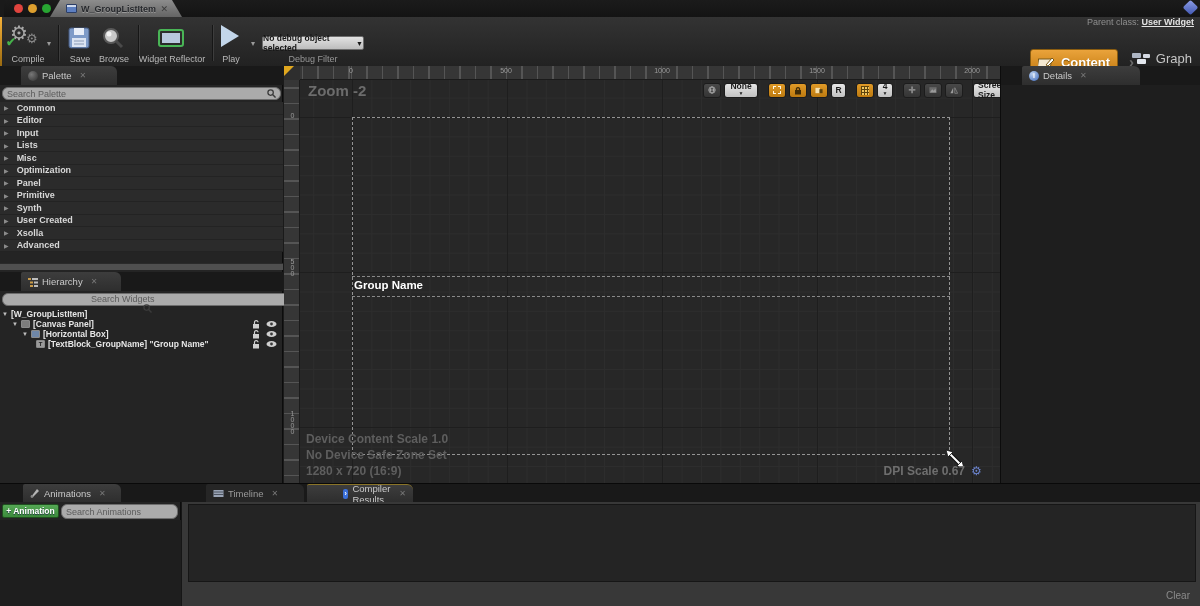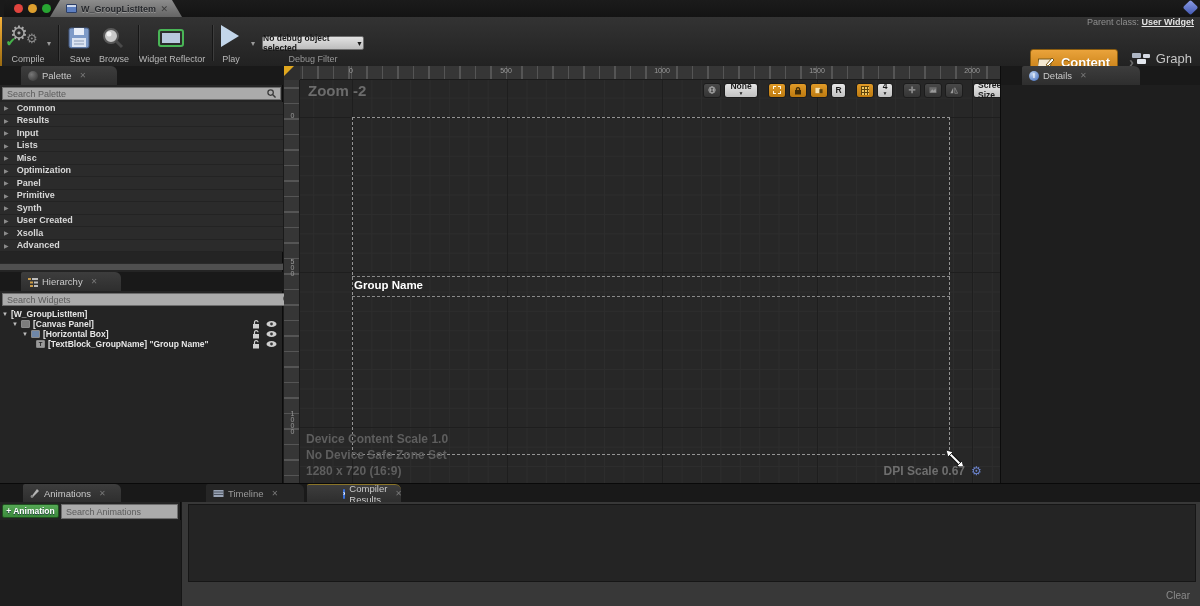"Search Palette" .searchbox { border-radius: 0 -> 6px }
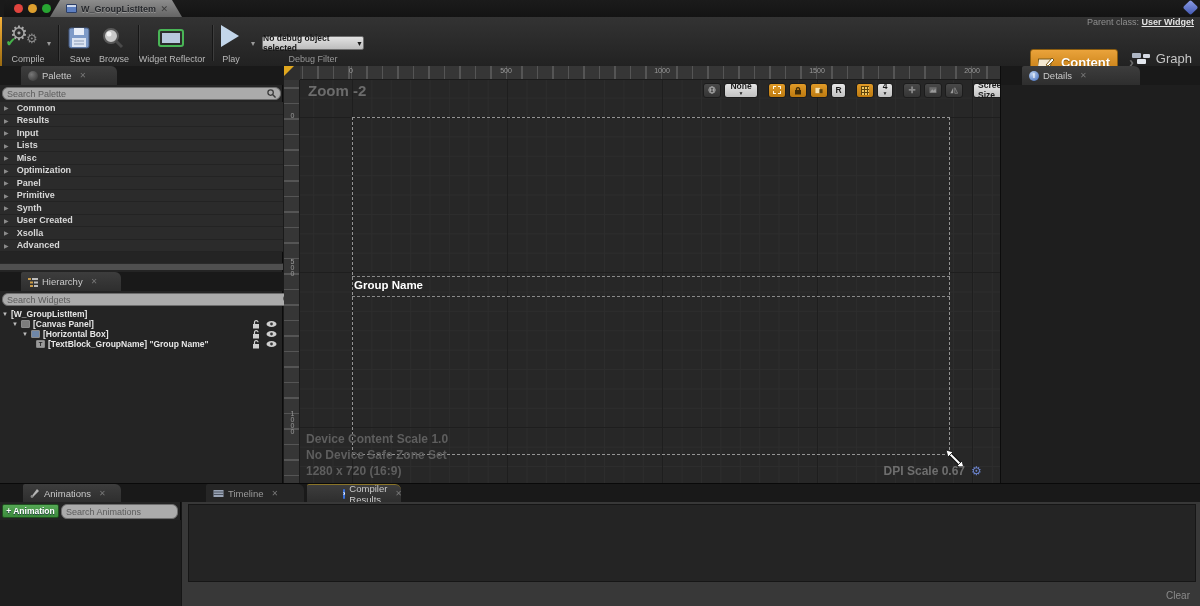"Results" span.lbl { text: Results -> Editor }
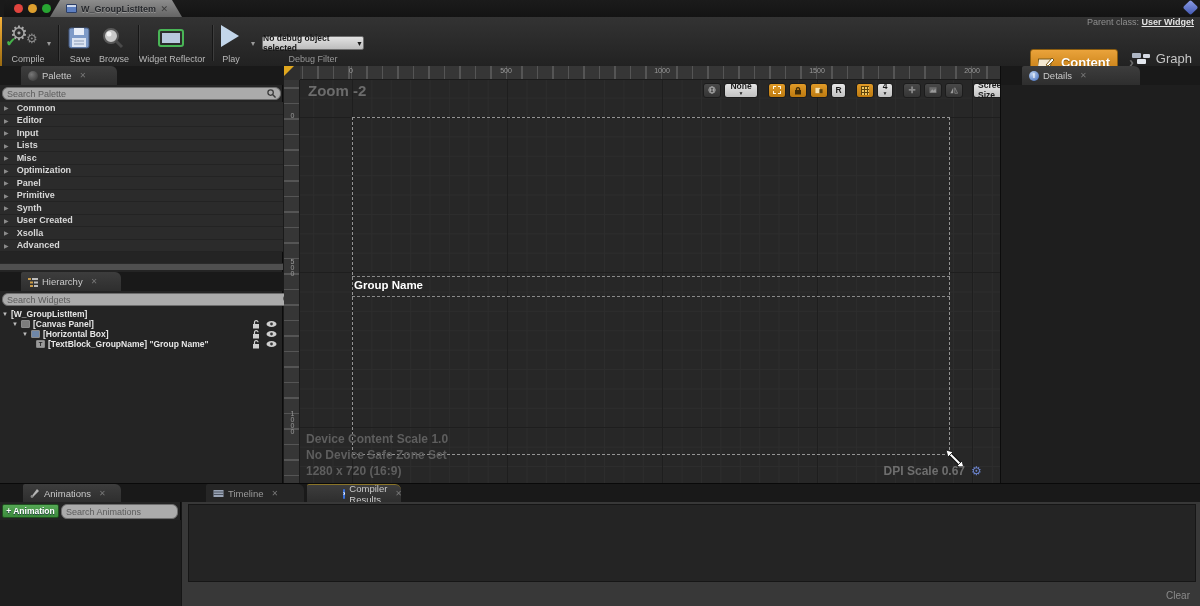"Search Widgets" div.abs { flex-direction: none -> column }
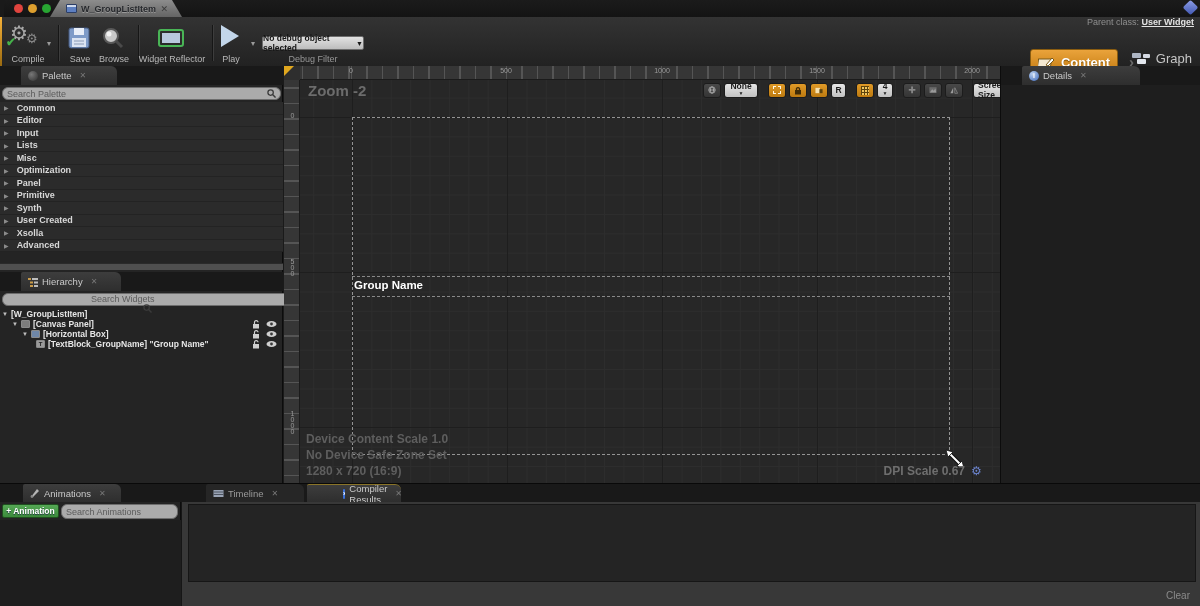"Compiler Results" div.dock-tab { width: 94px -> 106px }
